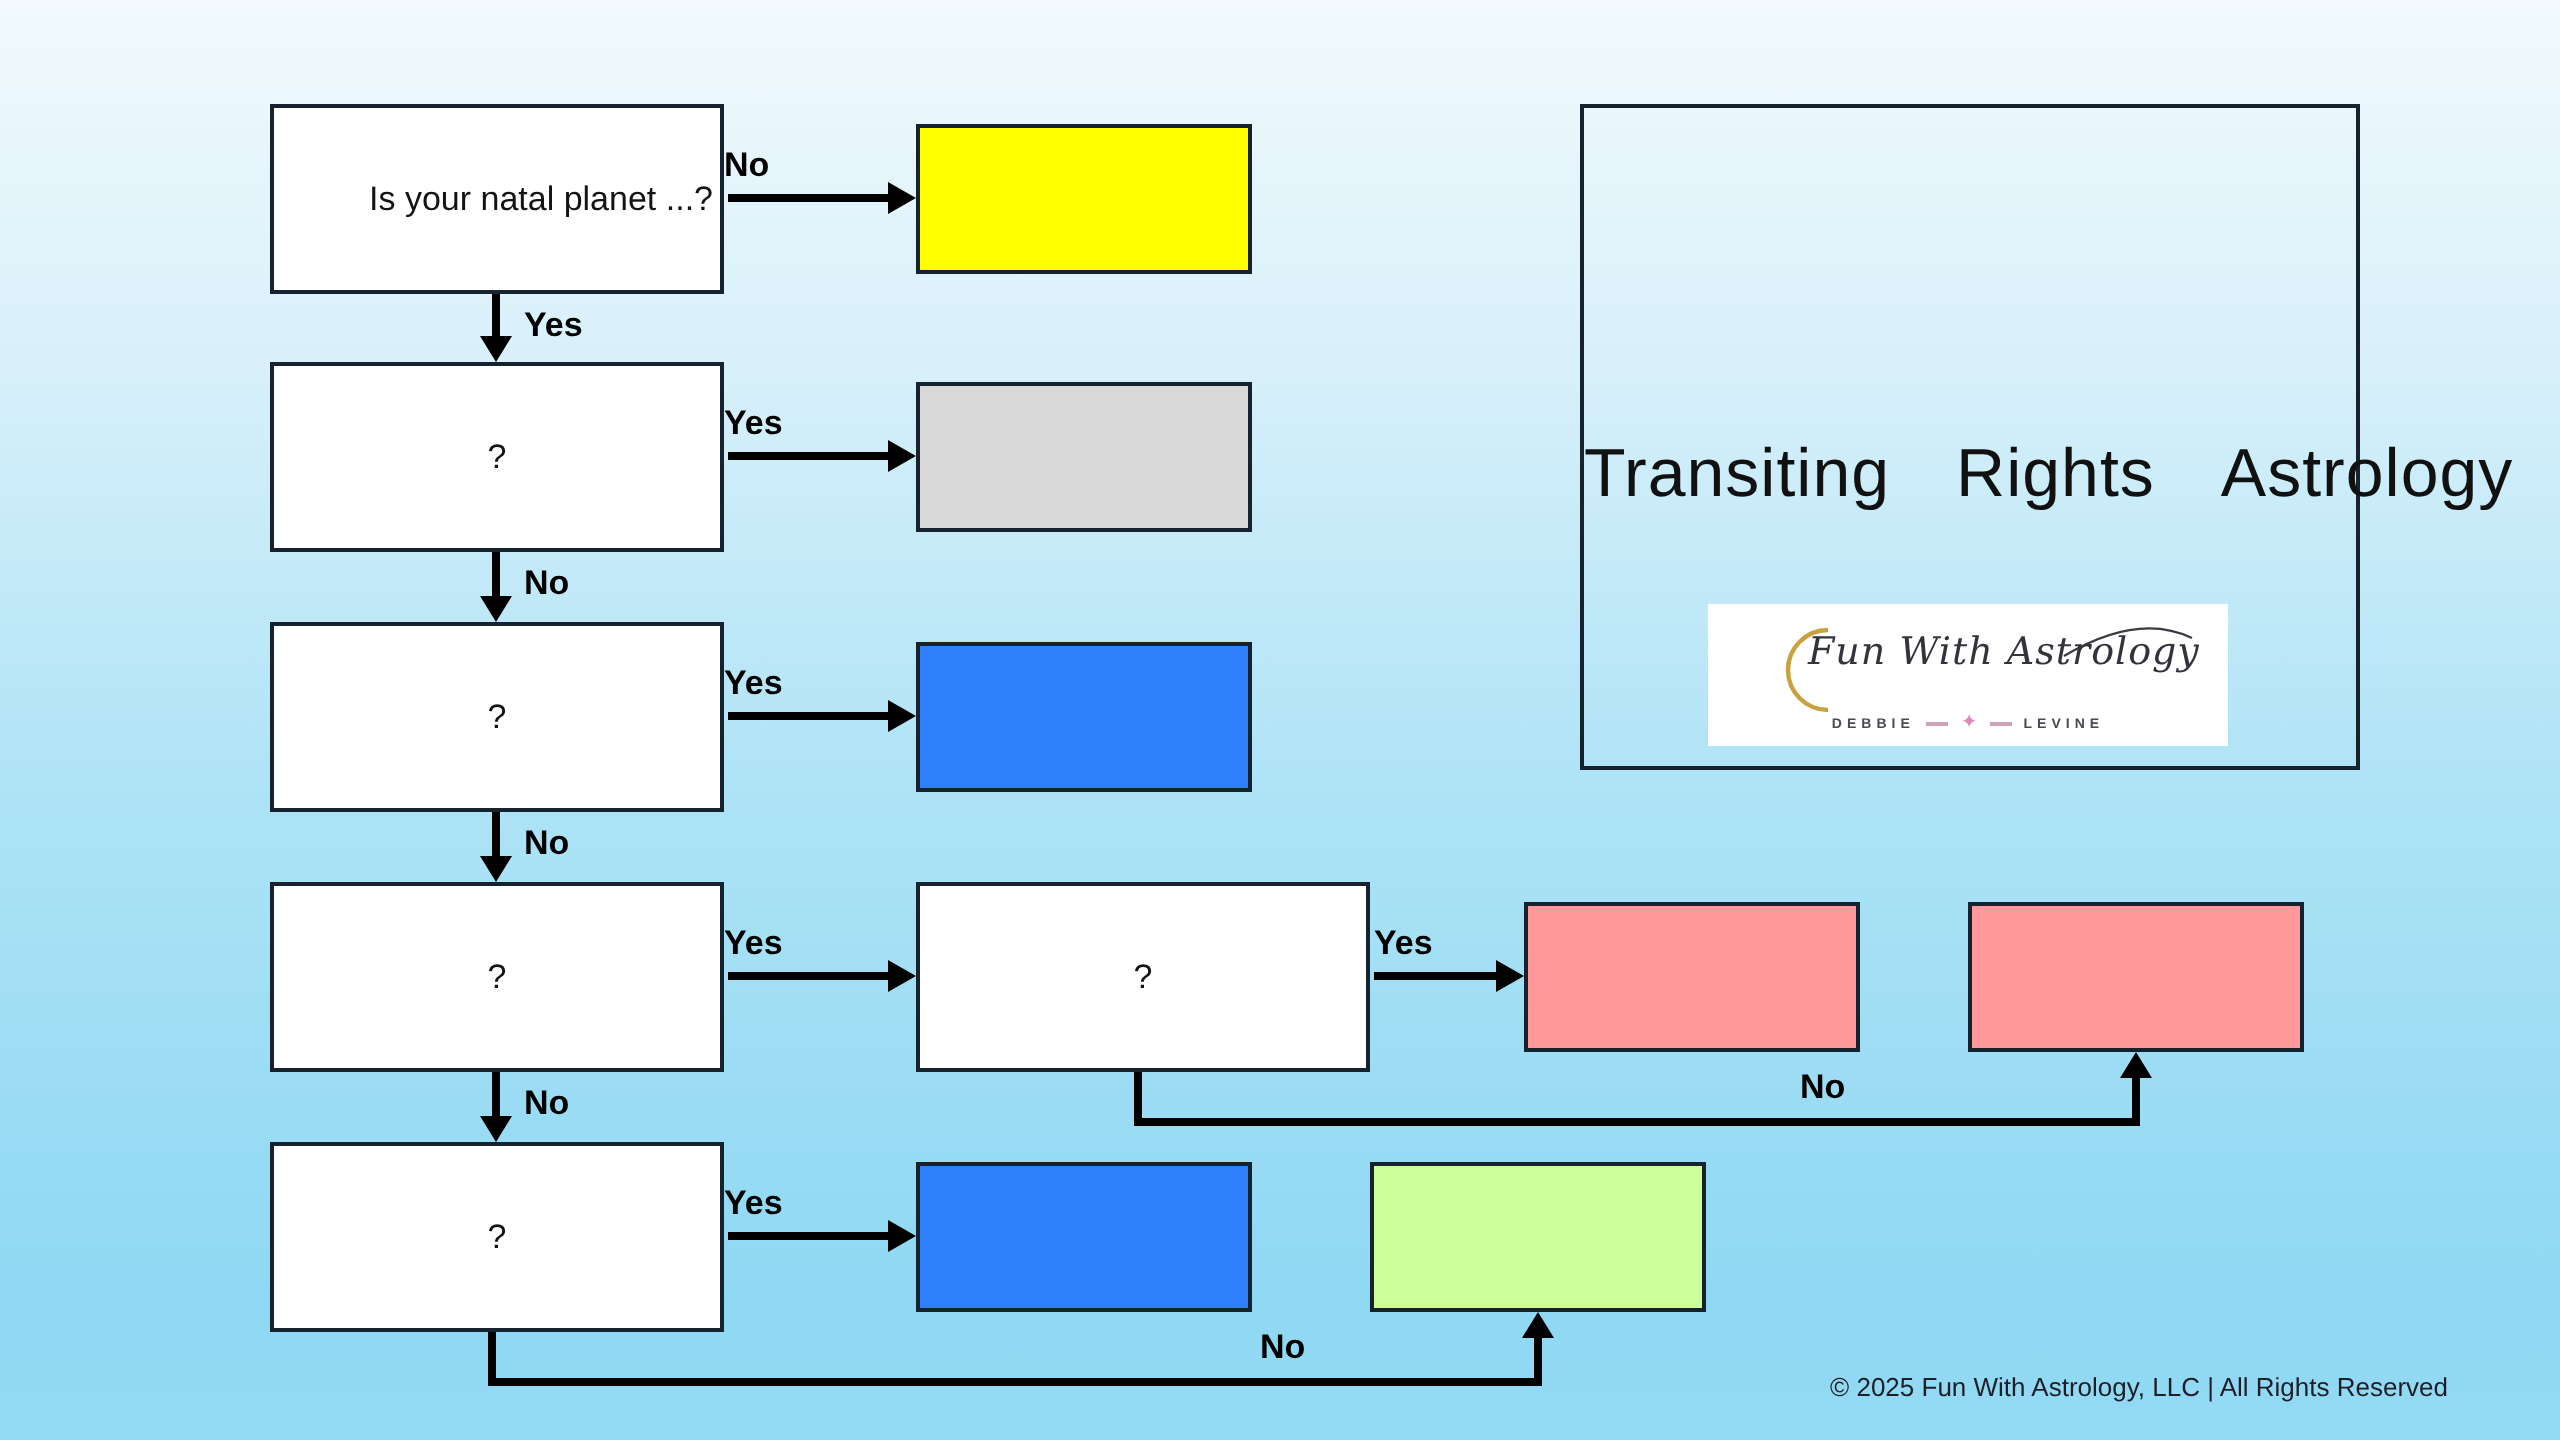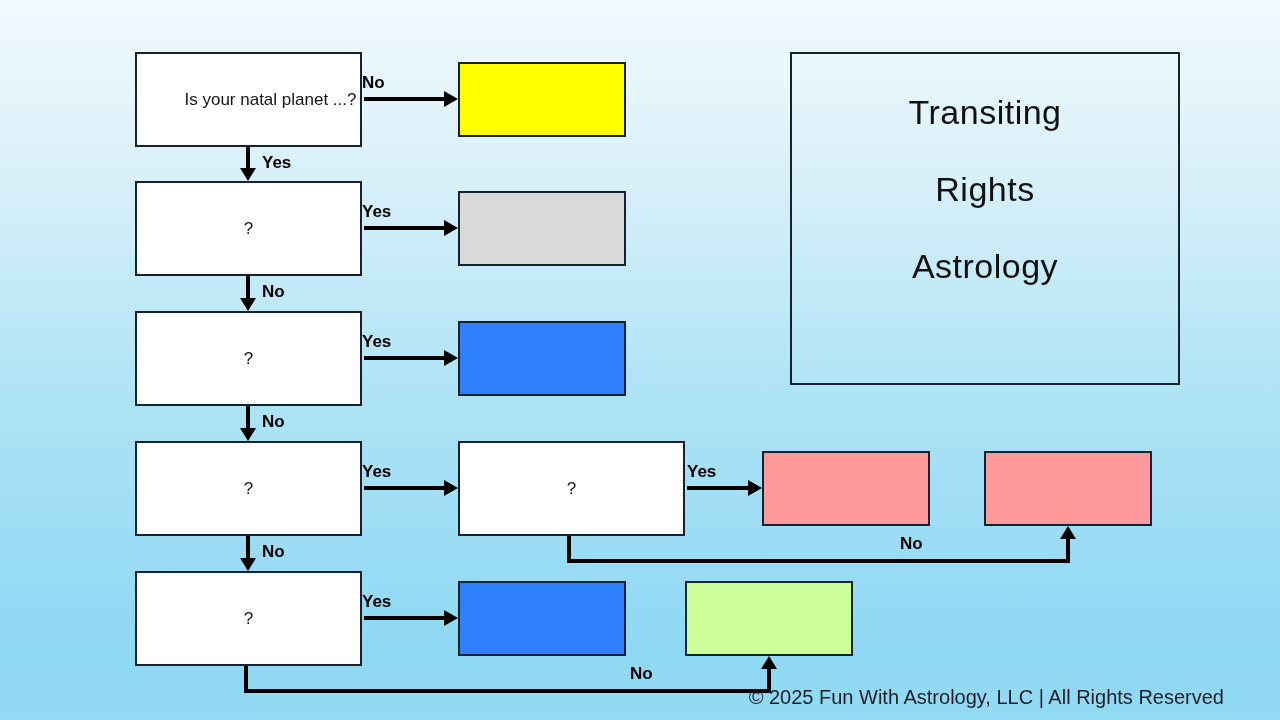"Transiting" .title-panel { flex-direction: column -> row }
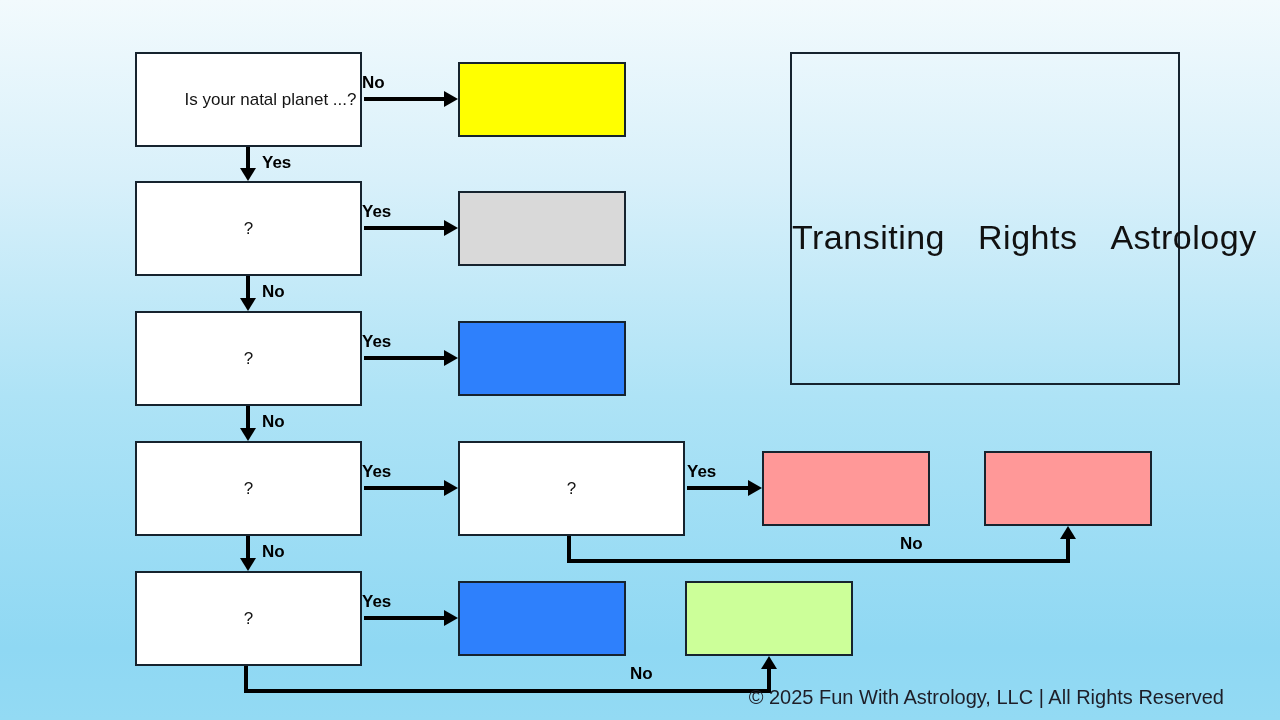"Fun With Astrology" div.logo { html: none -> <div> <svg> <path></path> <path></path> </svg> <div>Fun With Astrology</div> <div> <span>DEBBIE</span> <span></span> <span>✦</span> <span></span> <span>LEVINE</span> </div> </div> }
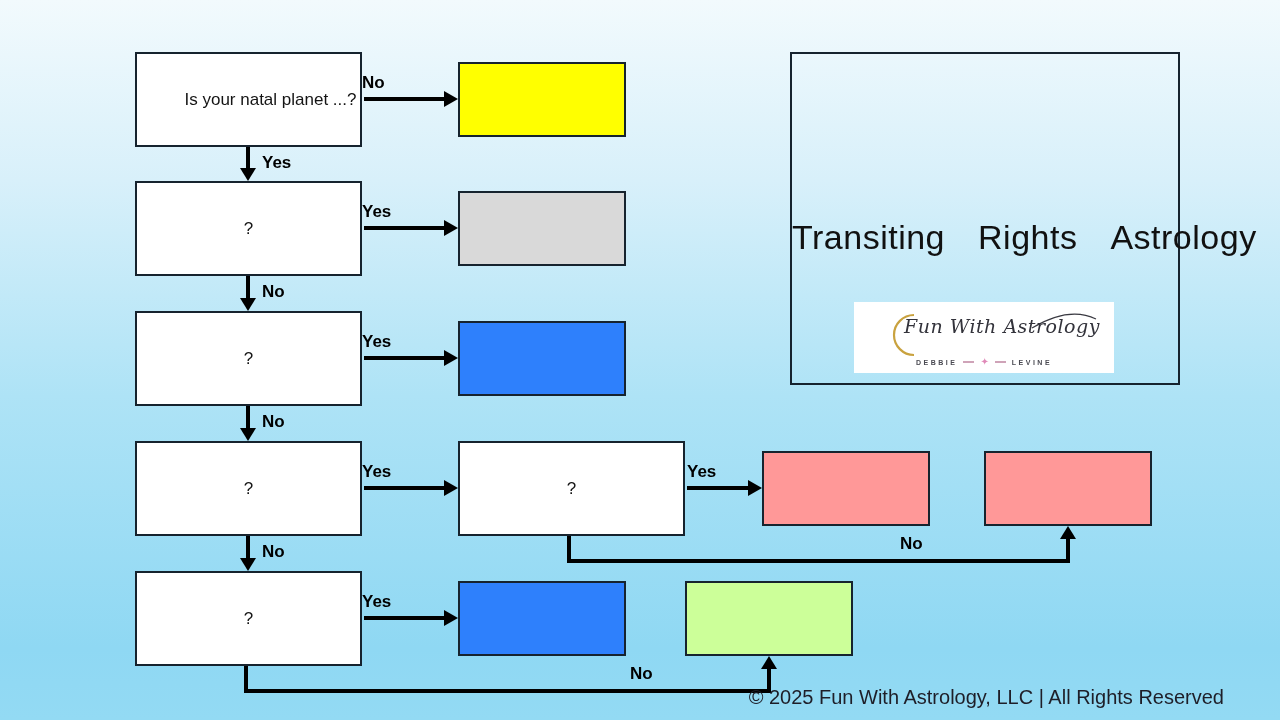"© 2025 Fun With Astrology," .copyright { font-size: 20px -> 13px }
